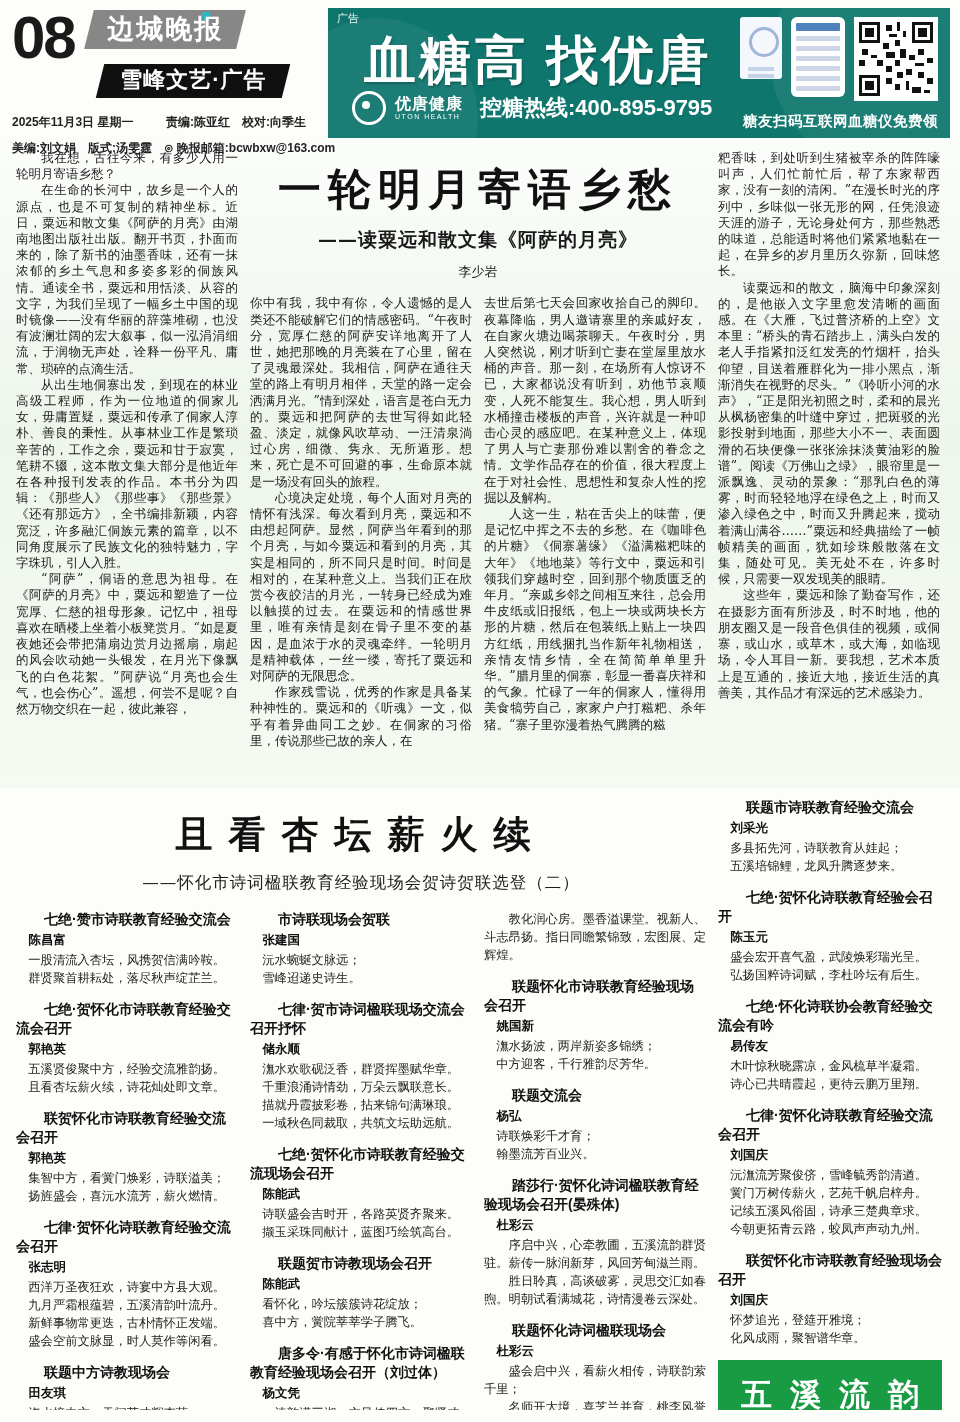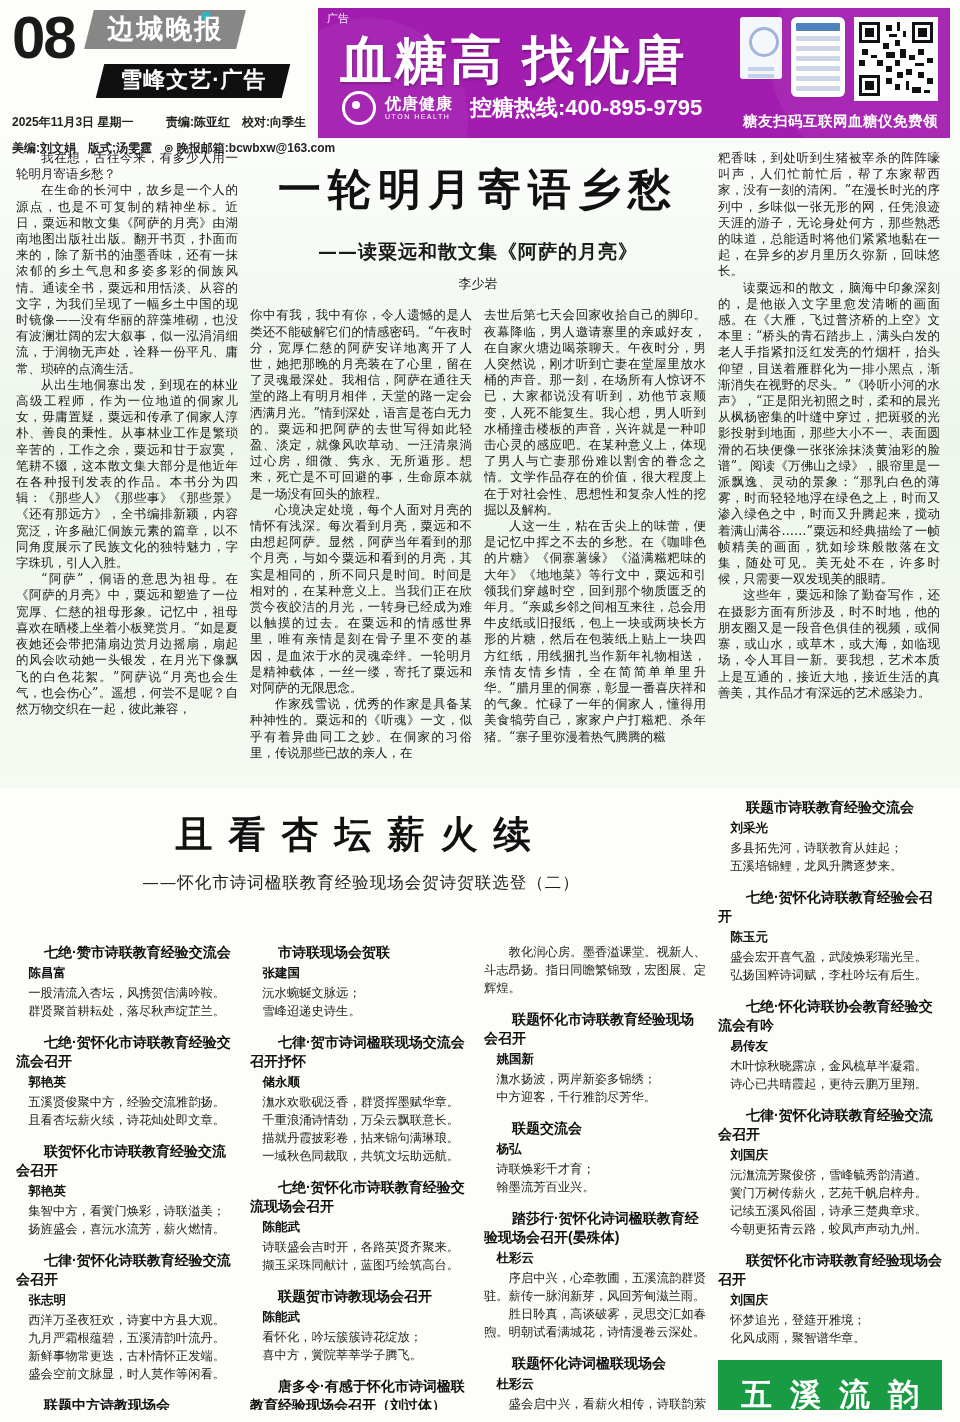"广告" .ad { background: #a21caf -> #0f766e; margin-left: 8px -> 18px }
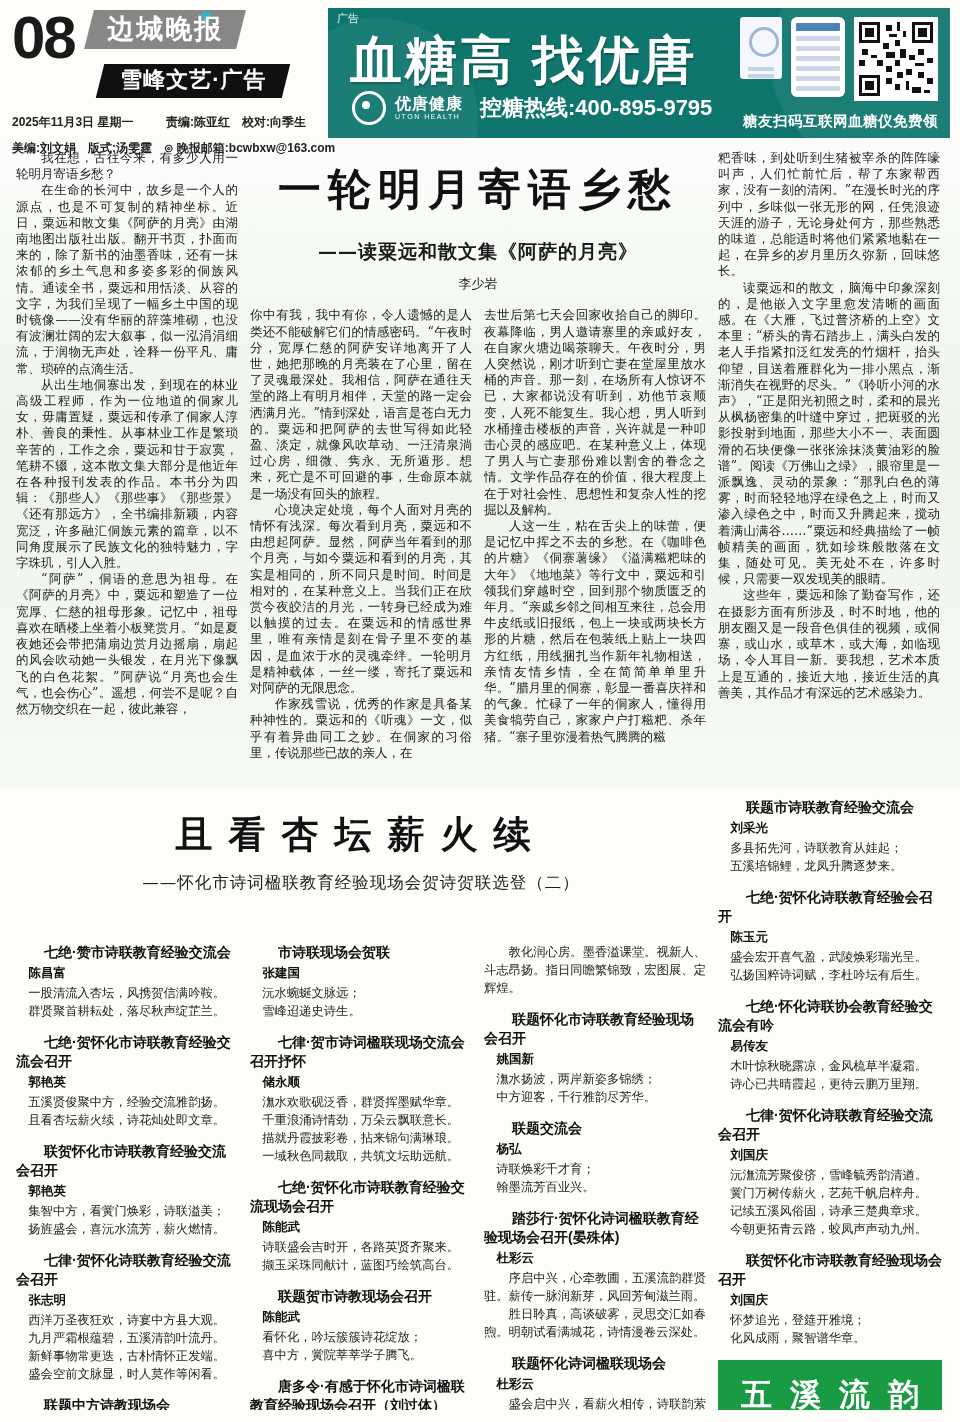"血糖高 找优唐" .ad-headline { left: 22px -> 36px }
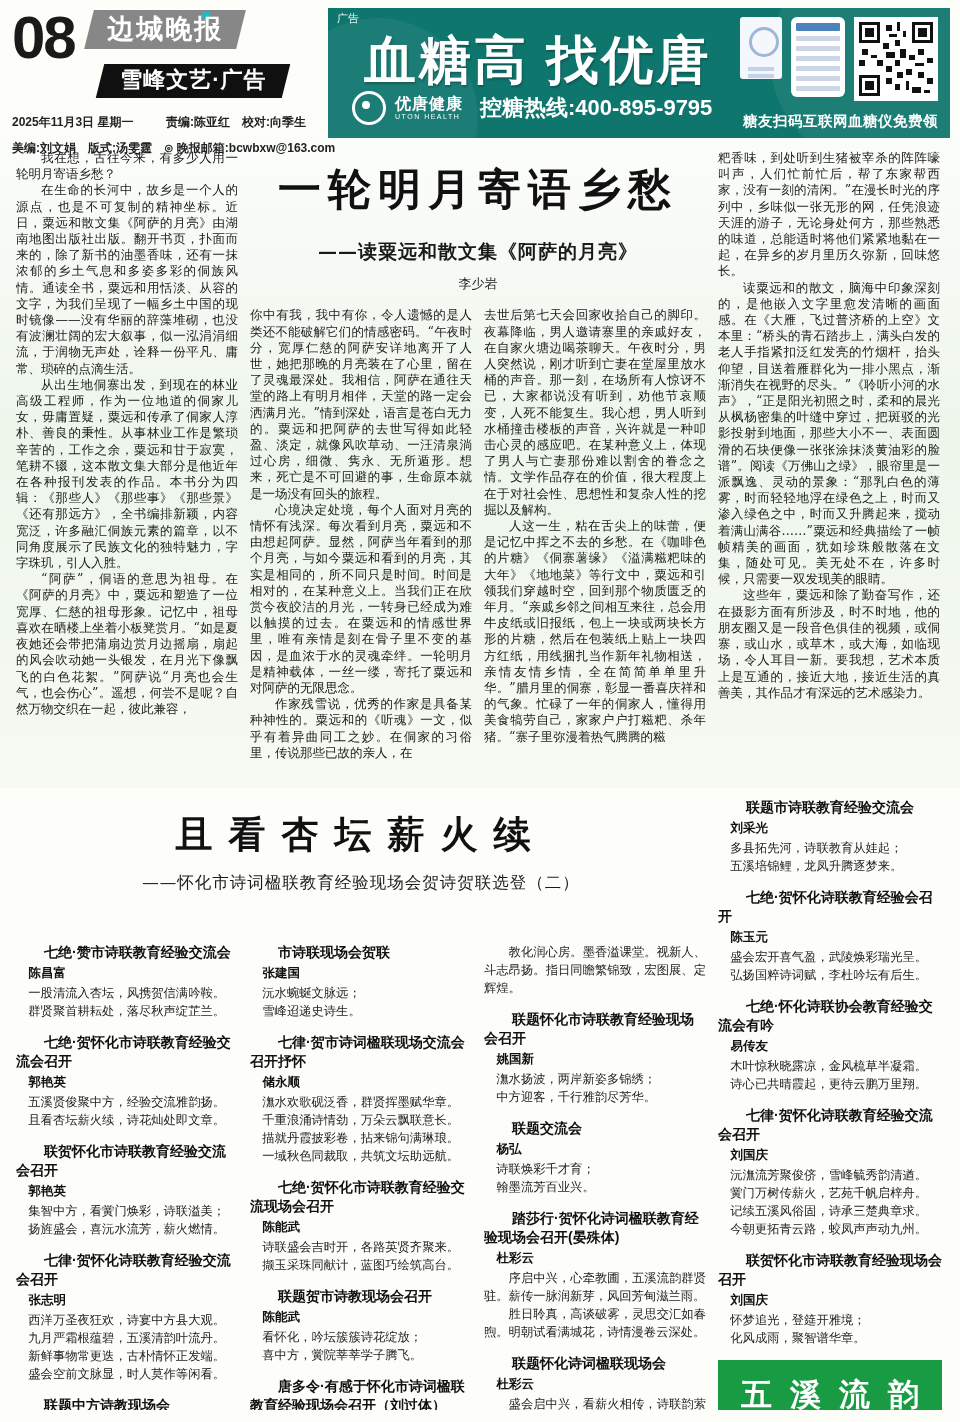"——读粟远和散文集《阿萨的月亮》" .a-sub { margin-top: 26px -> 14px }
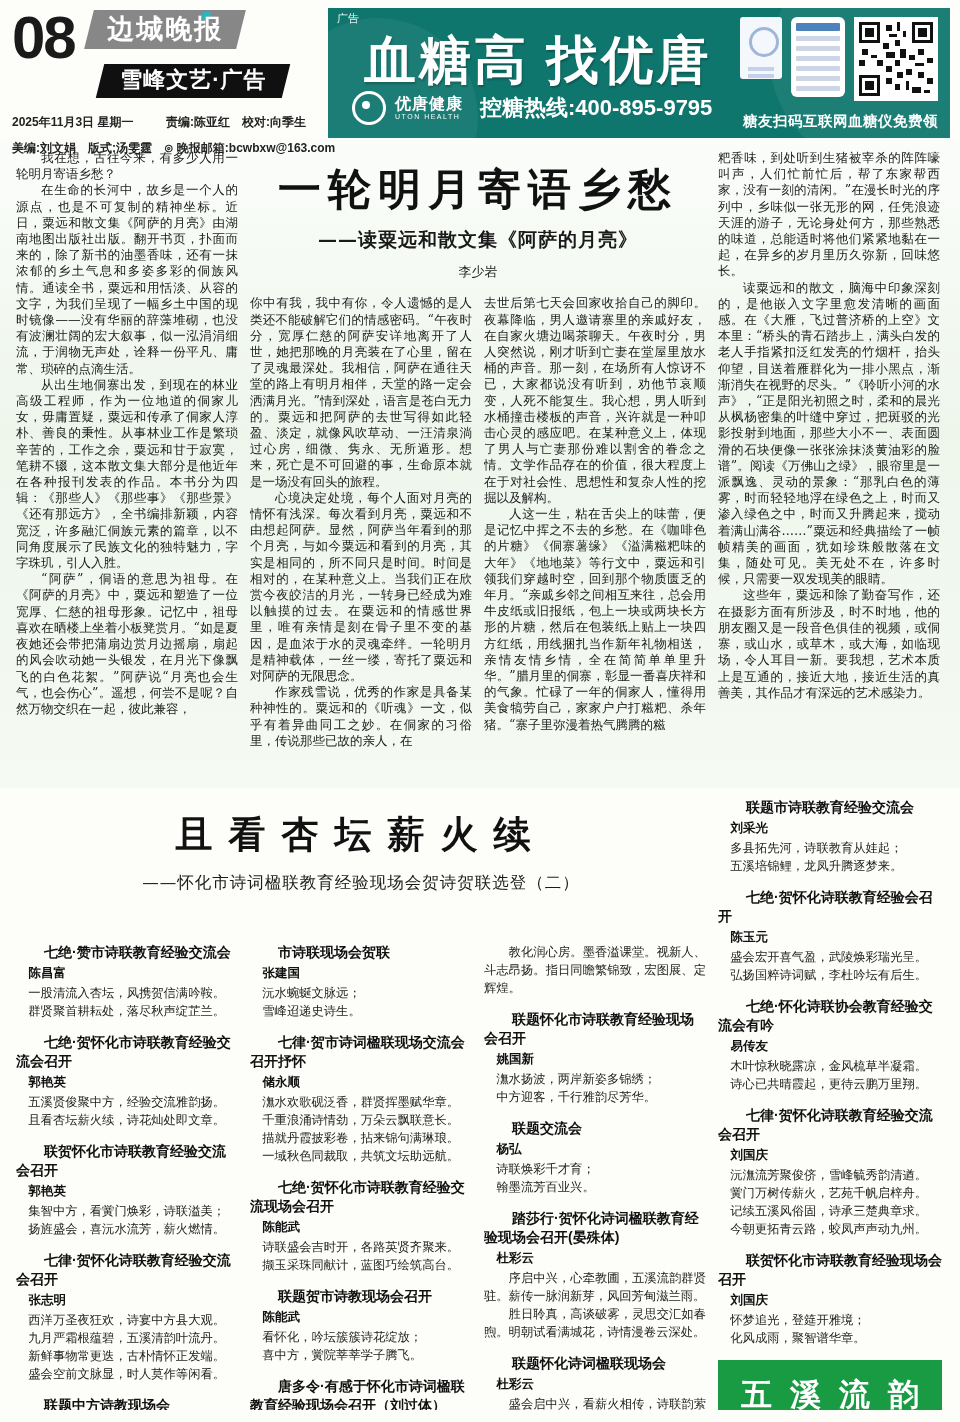"且看杏坛薪火续" .s2-left { gap: 33px -> none }
